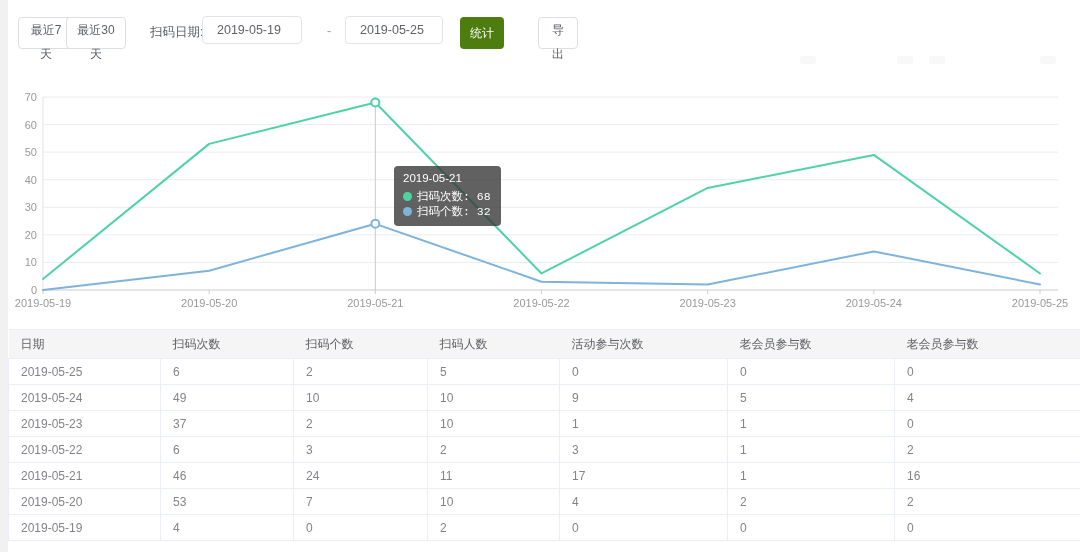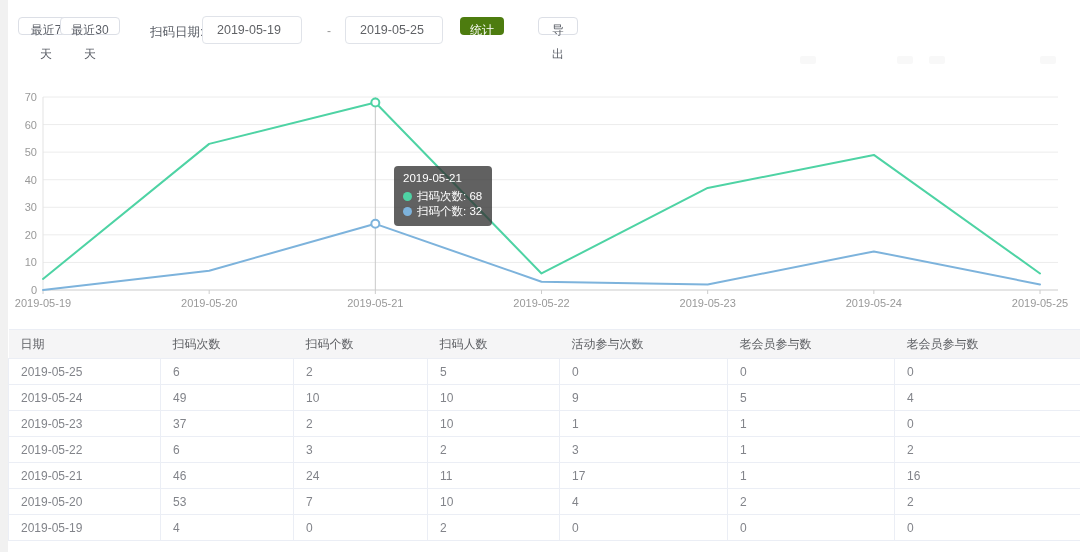"最近7天" .tb-btn { height: 18px -> 32px }
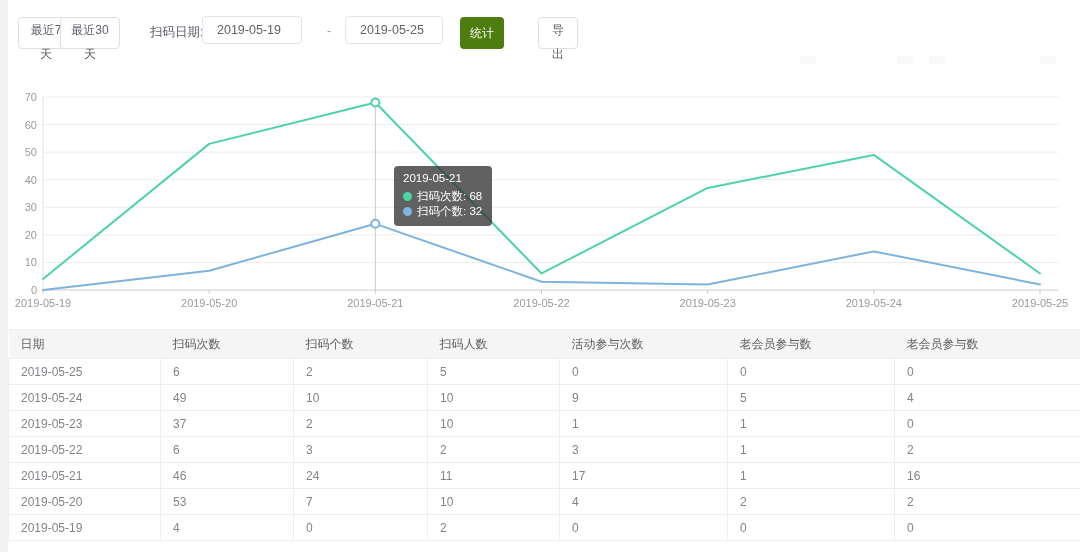"最近30天" button.tb-btn { left: 60px -> 66px }
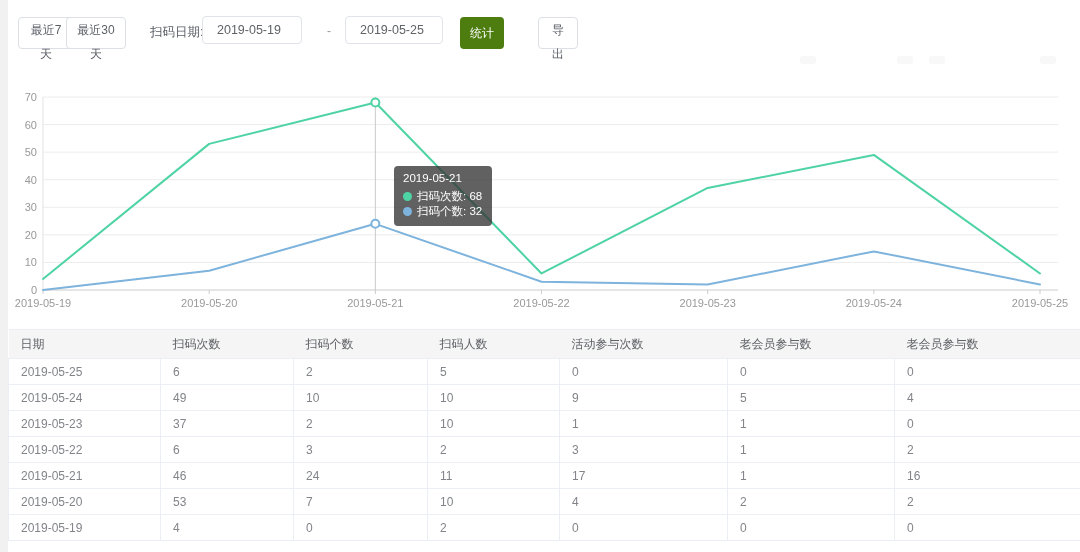"扫码次数: 68" .tt-row { font-family: none -> Liberation Mono, monospace }
